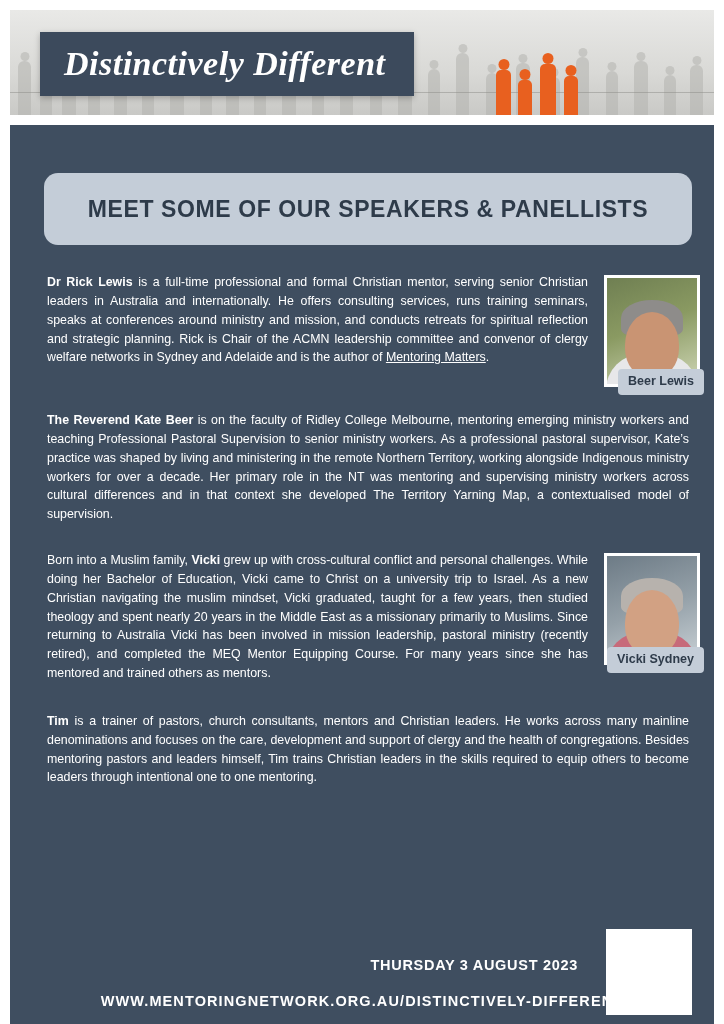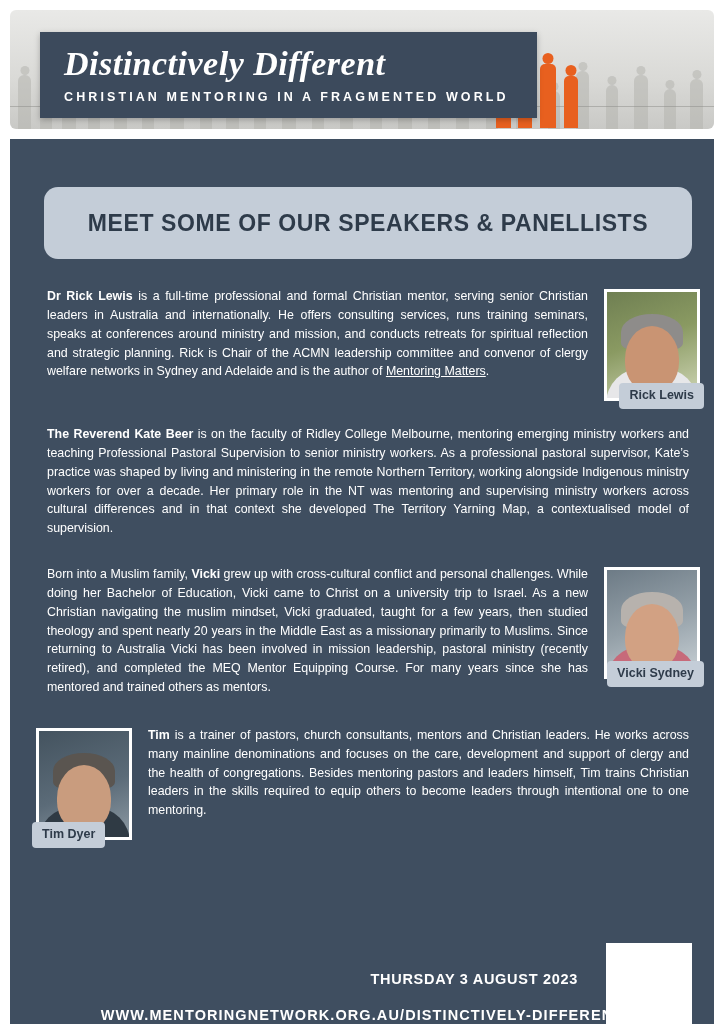"Distinctively Different" .header { border-radius: 6px -> none; height: 119px -> 105px }
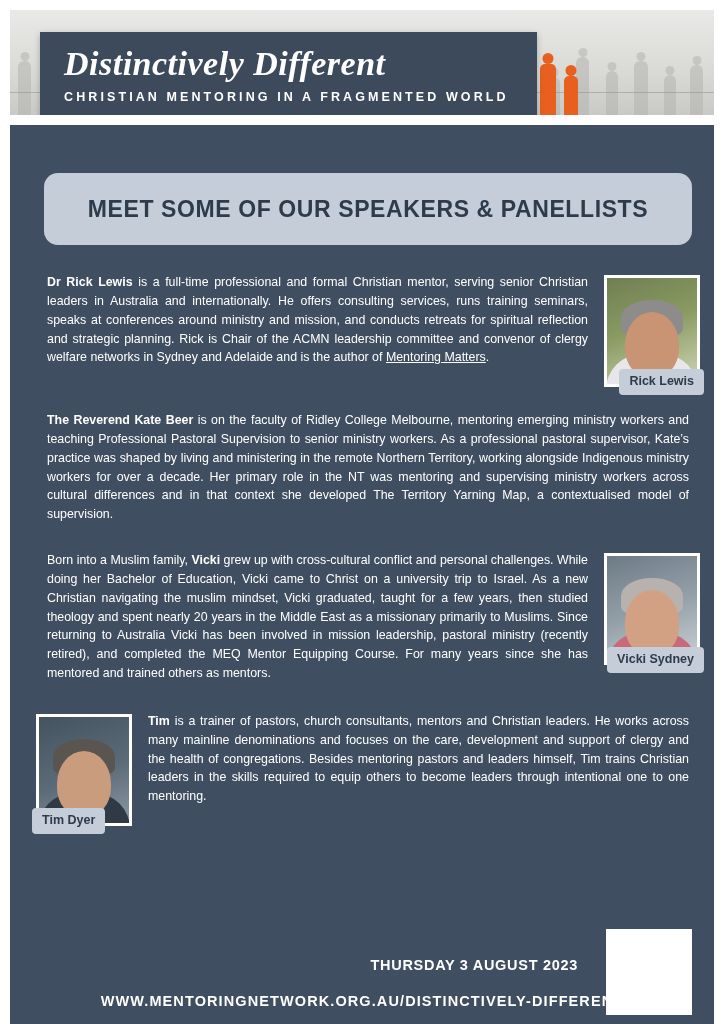"CHRISTIAN MENTORING IN A FRAGMENTED" div.title-sub { html: <div>CHRISTIAN MENTORING IN A FRAGMENTED WORLD</div> -> none }
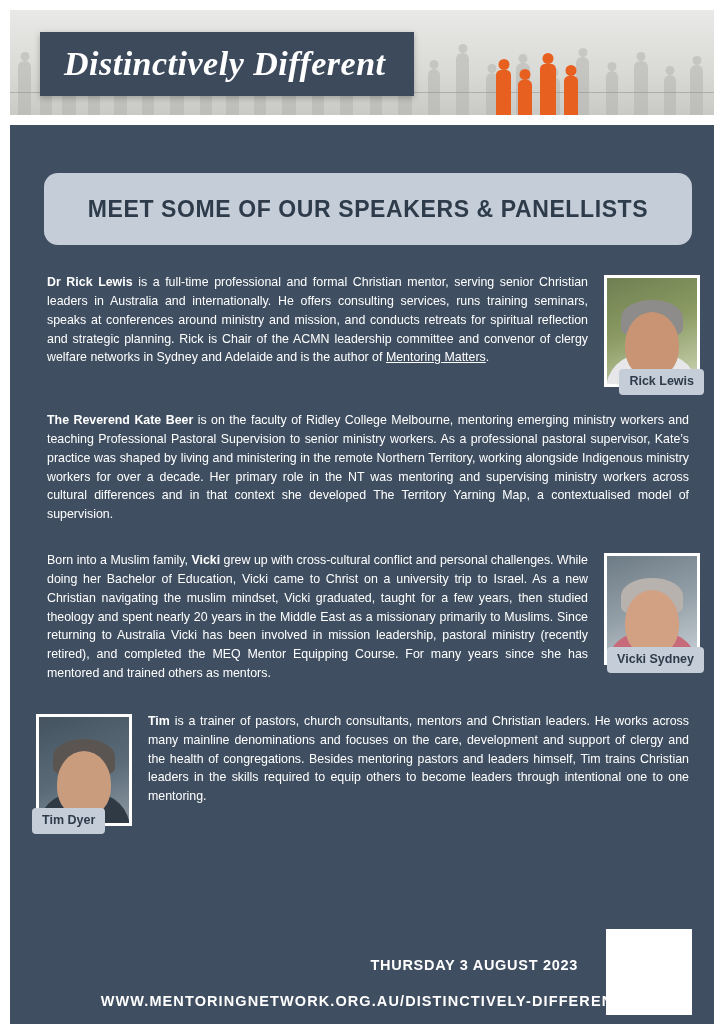"Rick Lewis" div.namechip { text: Rick -> Beer }
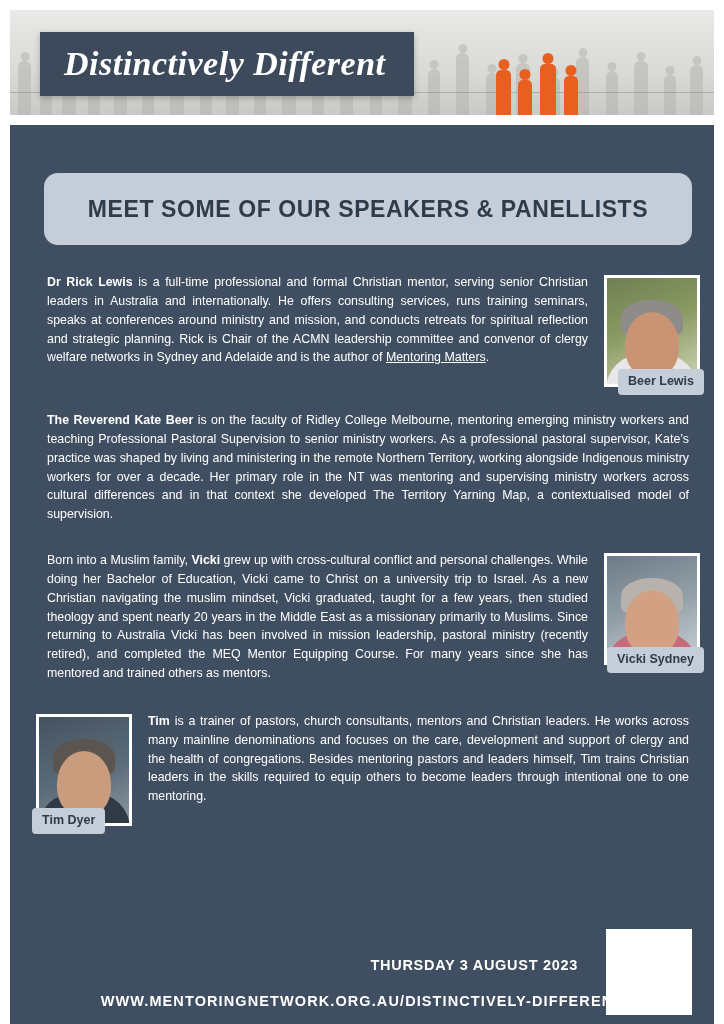"Tim Dyer" div.figure-left { html: <div> <div> <div></div> <div></div> <div></div> </div> <div>Tim Dyer</div> </div> -> none }
